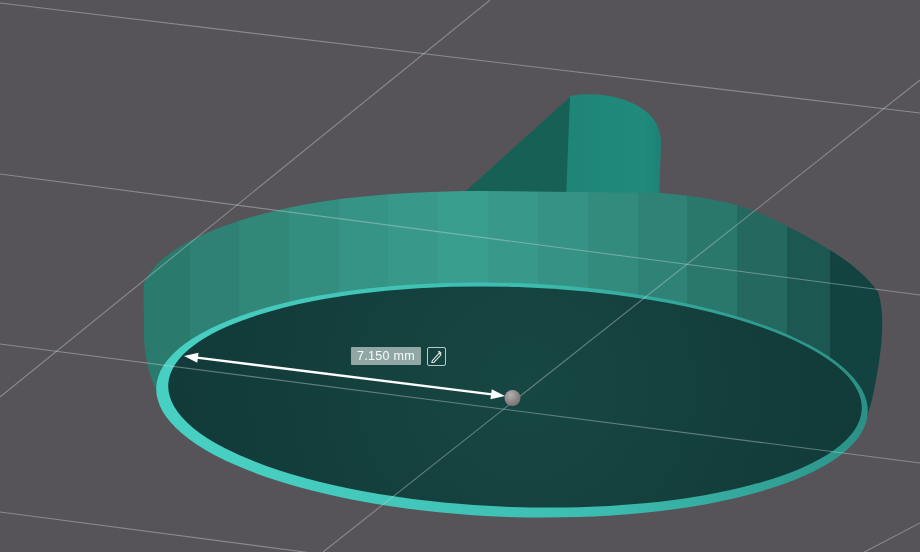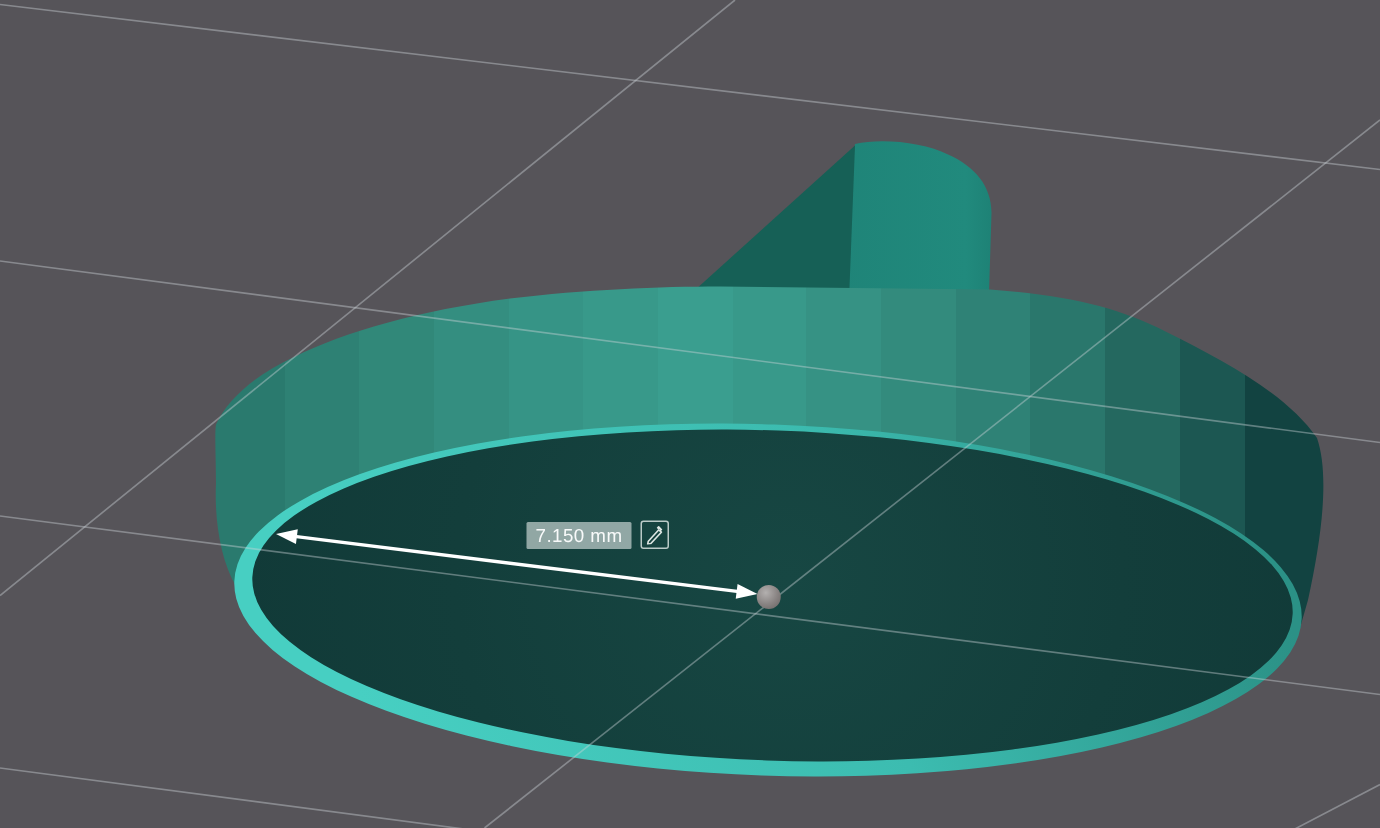"7.150 mm" .measure-widget { align-items: center -> flex-start }
